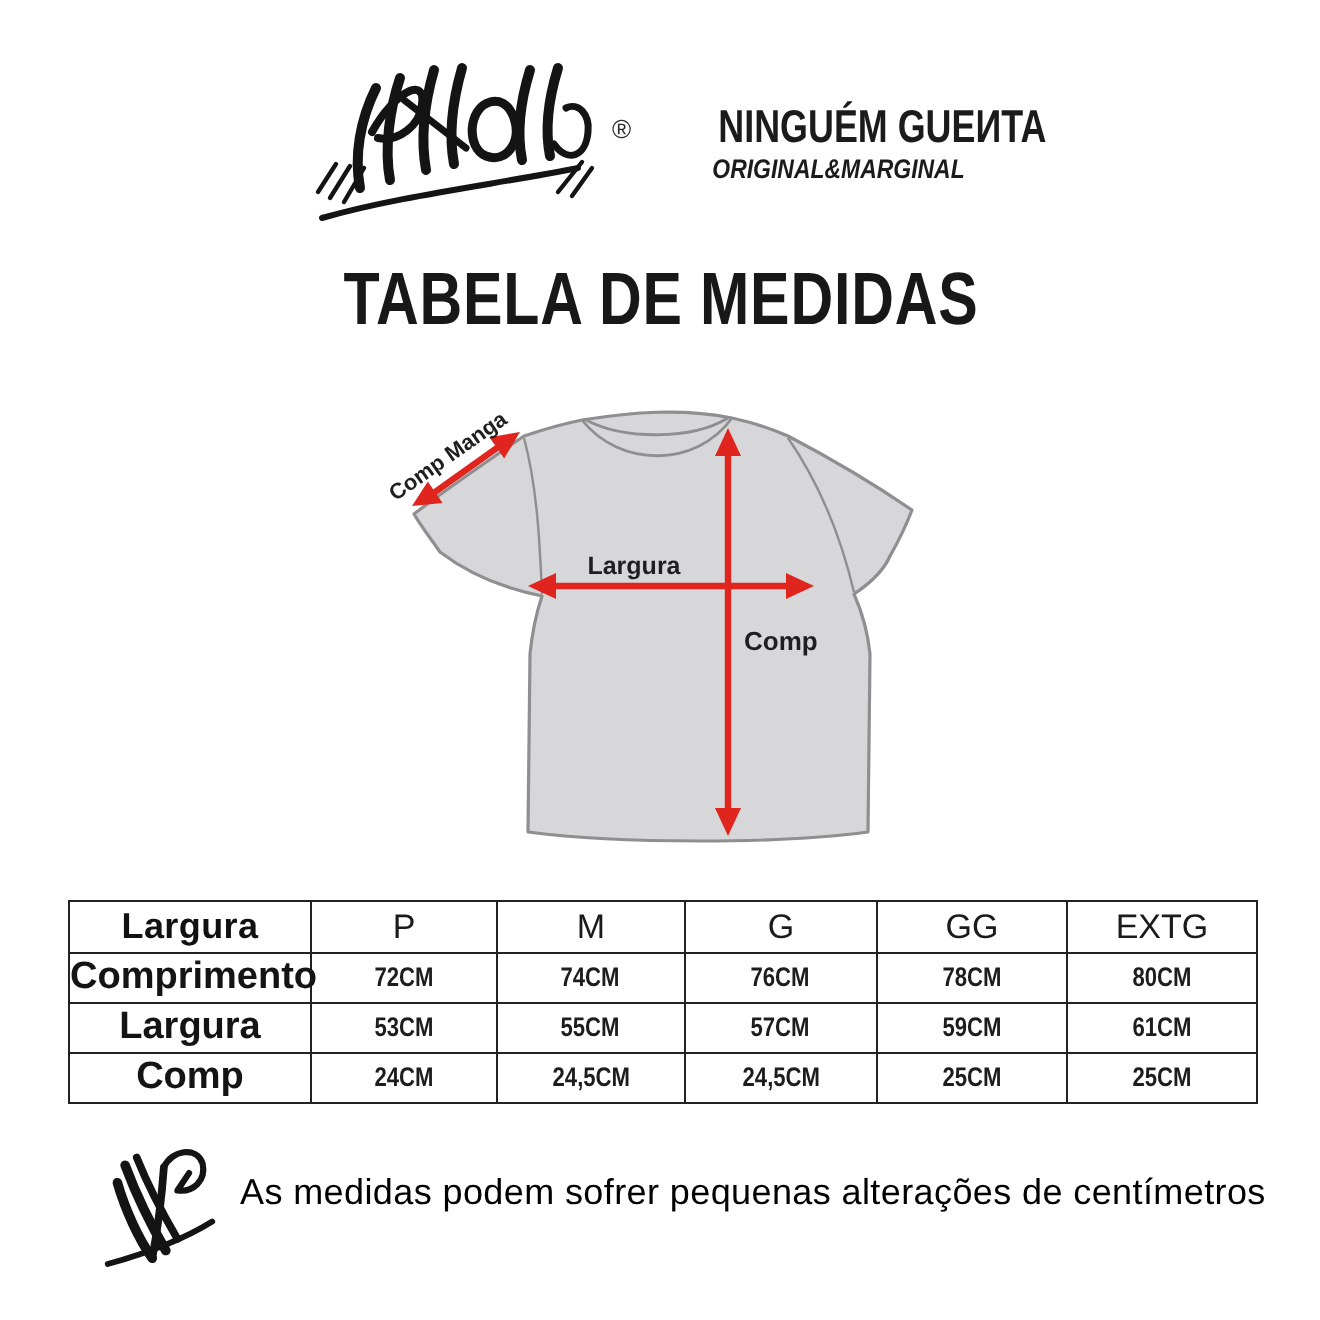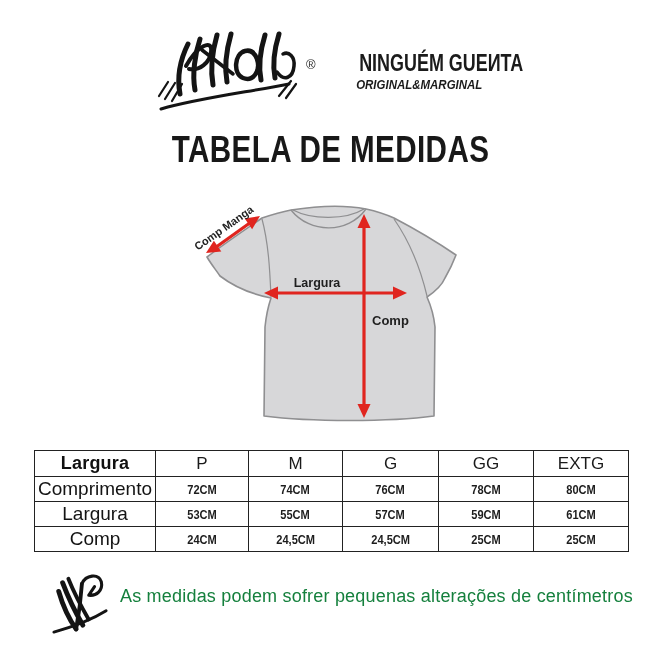"Comprimento" .row-label { font-weight: normal -> bold }
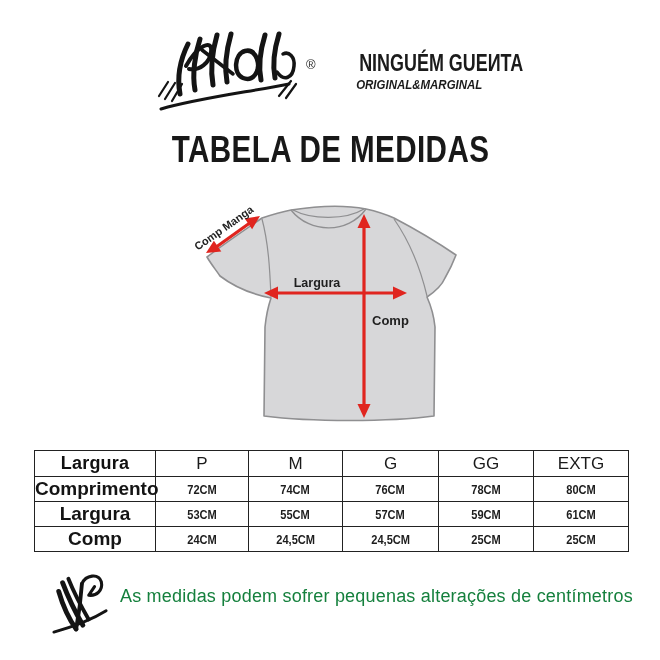"As medidas podem sofrer pequenas" .note { color: #15803d -> #000000 }
